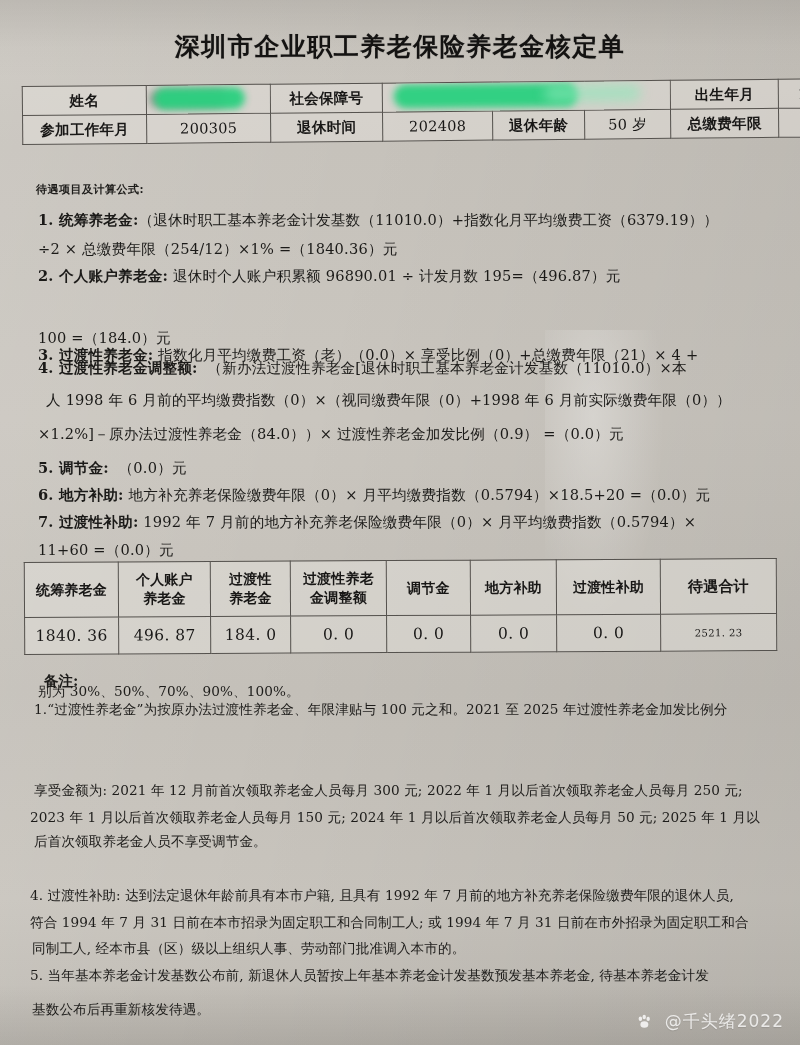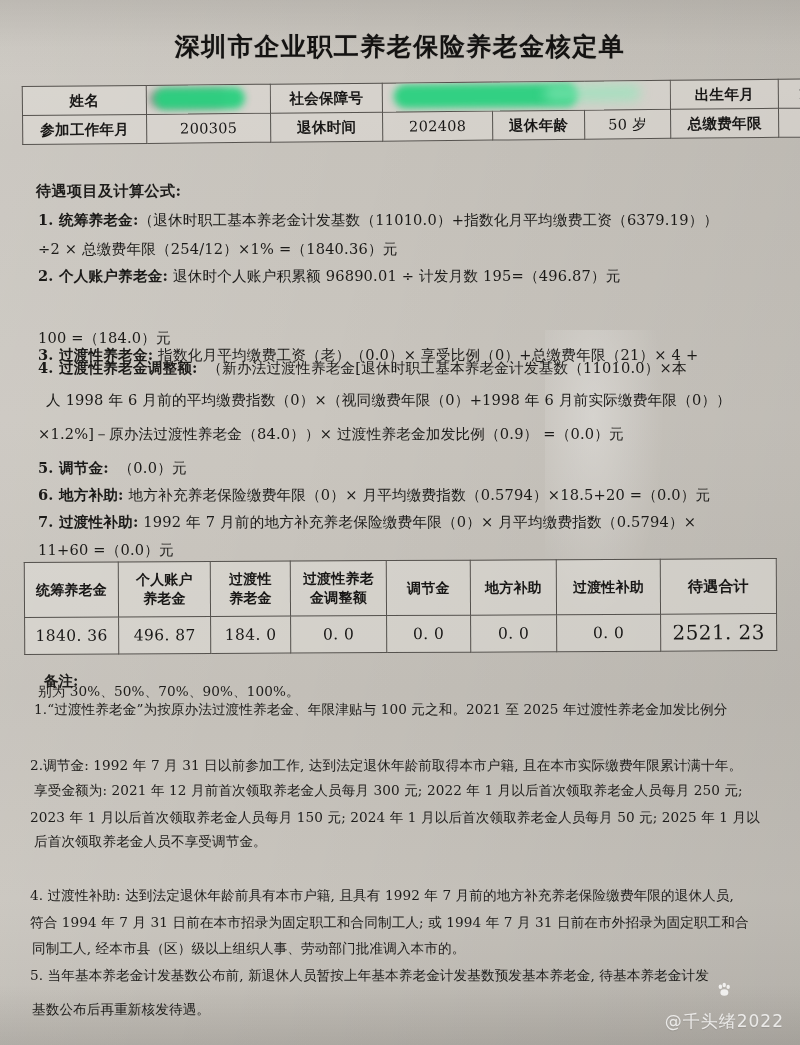"待遇项目及计算公式:" .section-head { font-size: 15px -> 11px }
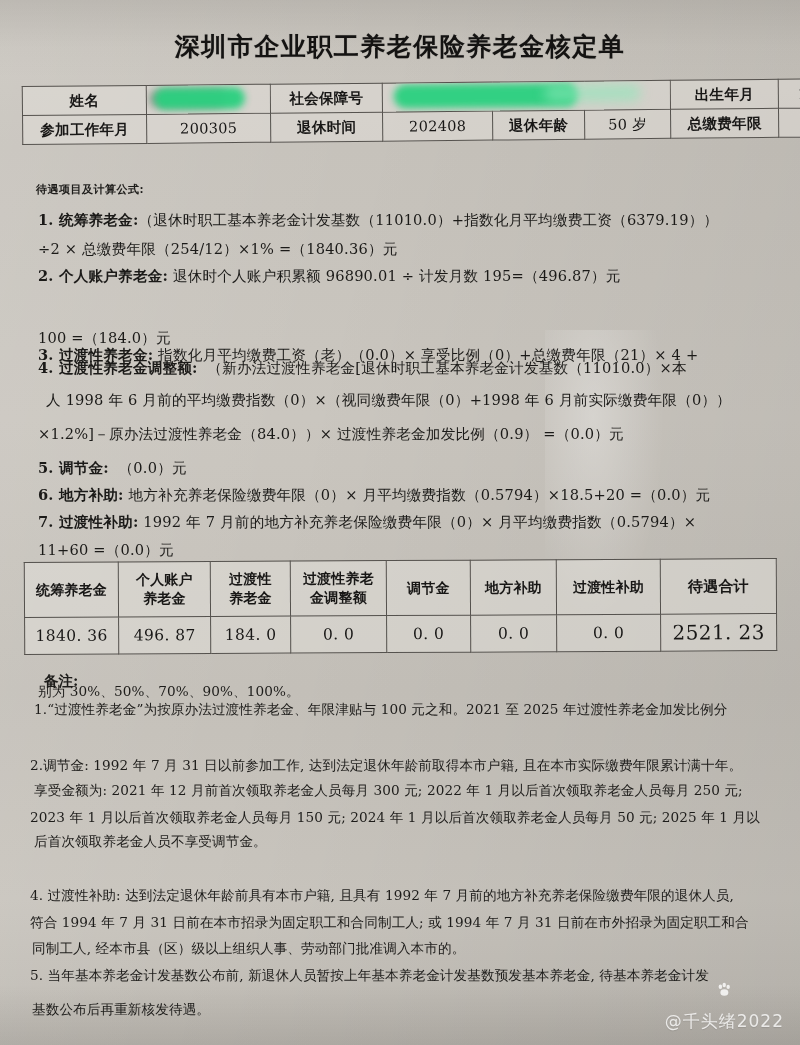"2521. 23" .sum-table td.total-v { font-size: 20px -> 10px }
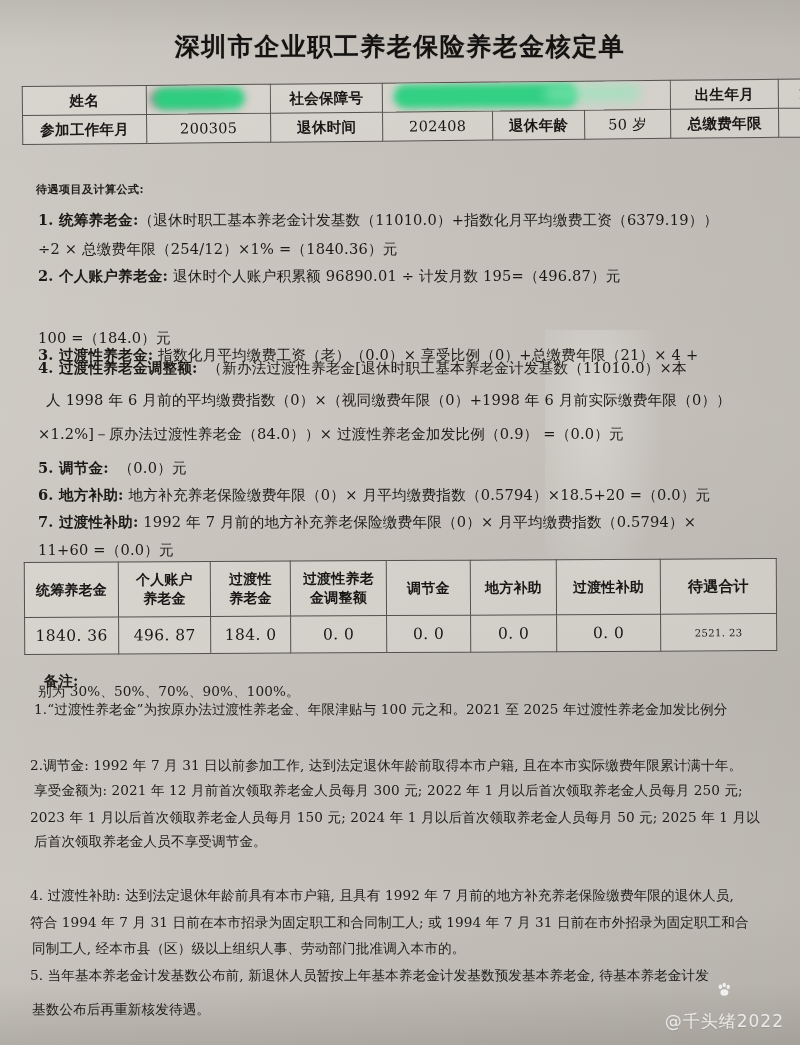"2.调节金: 1992 年 7 月" div.n-line { html: <div>2.调节金: 1992 年 7 月 31 日以前参加工作, 达到法定退休年龄前取得本市户籍, 且在本市实际缴费年限累计满十年。</div> -> none }
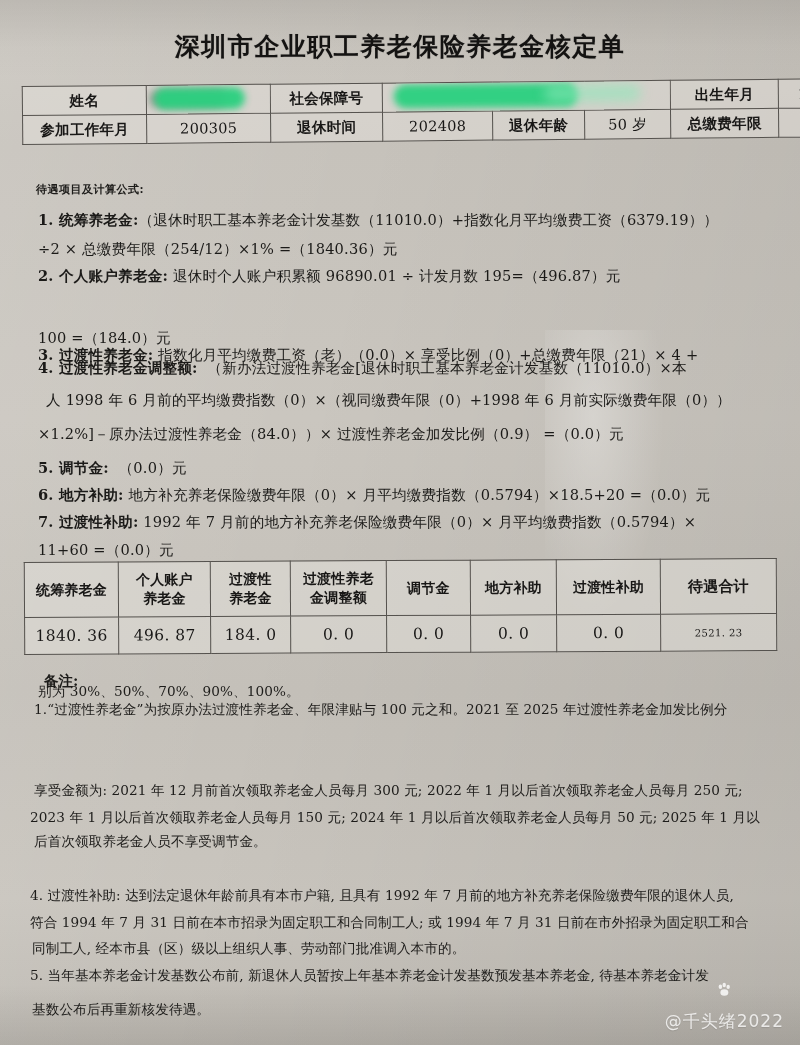"@千头绪2022" .watermark { flex-direction: column -> none }
